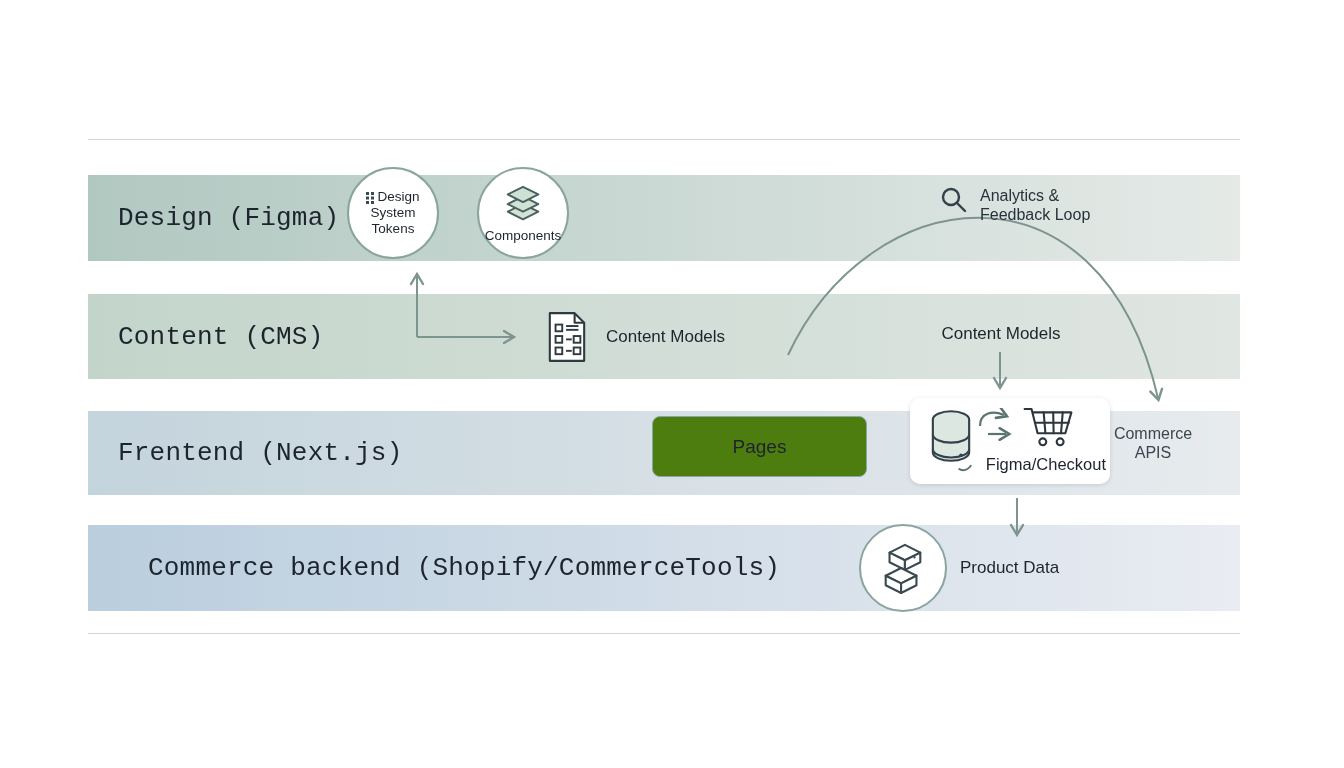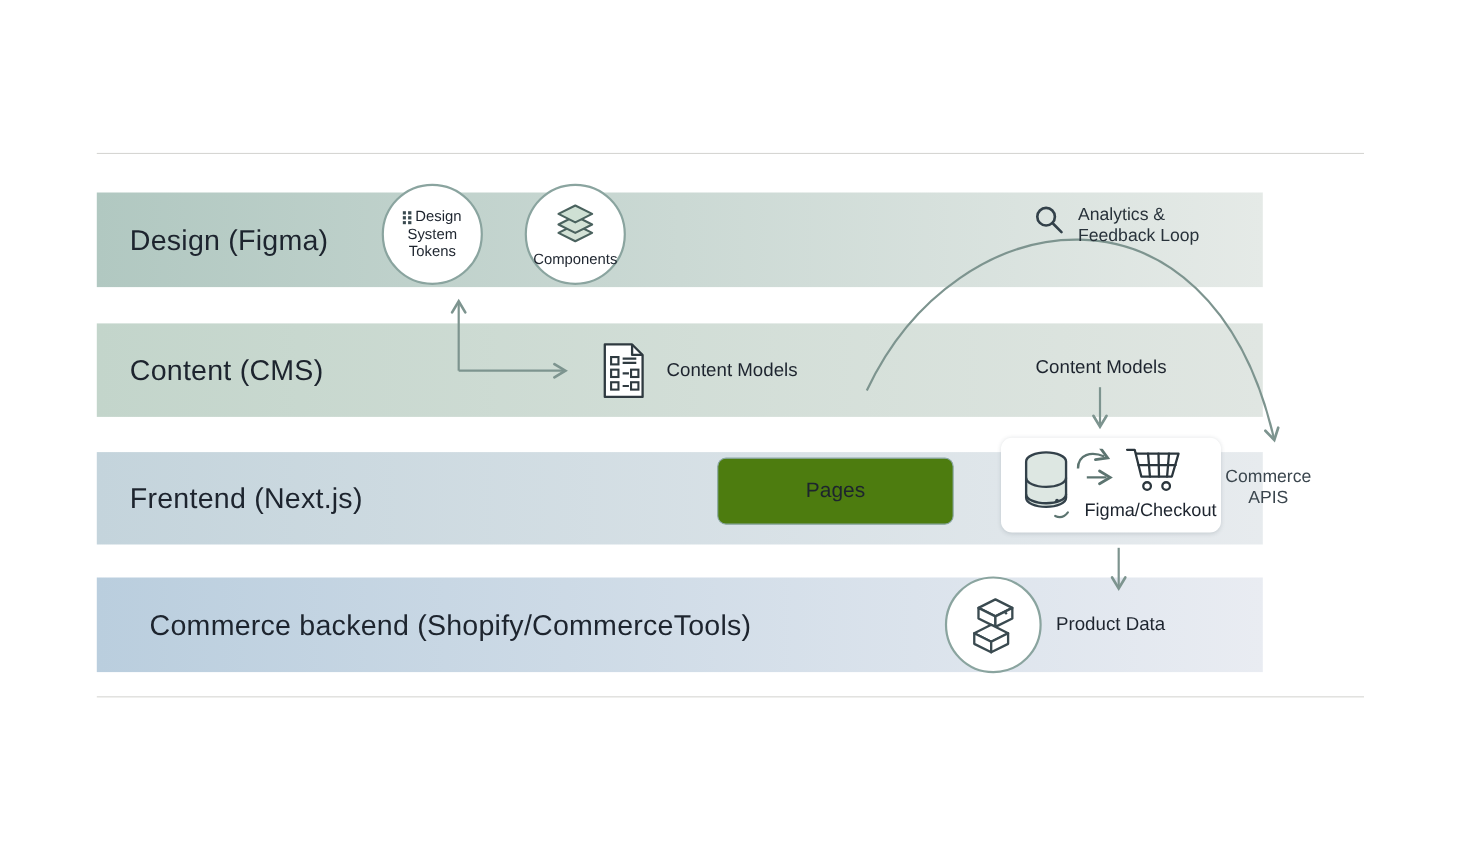"Design (Figma)" .lane { font-family: none -> Liberation Mono, monospace; width: 1060px -> 1152px }
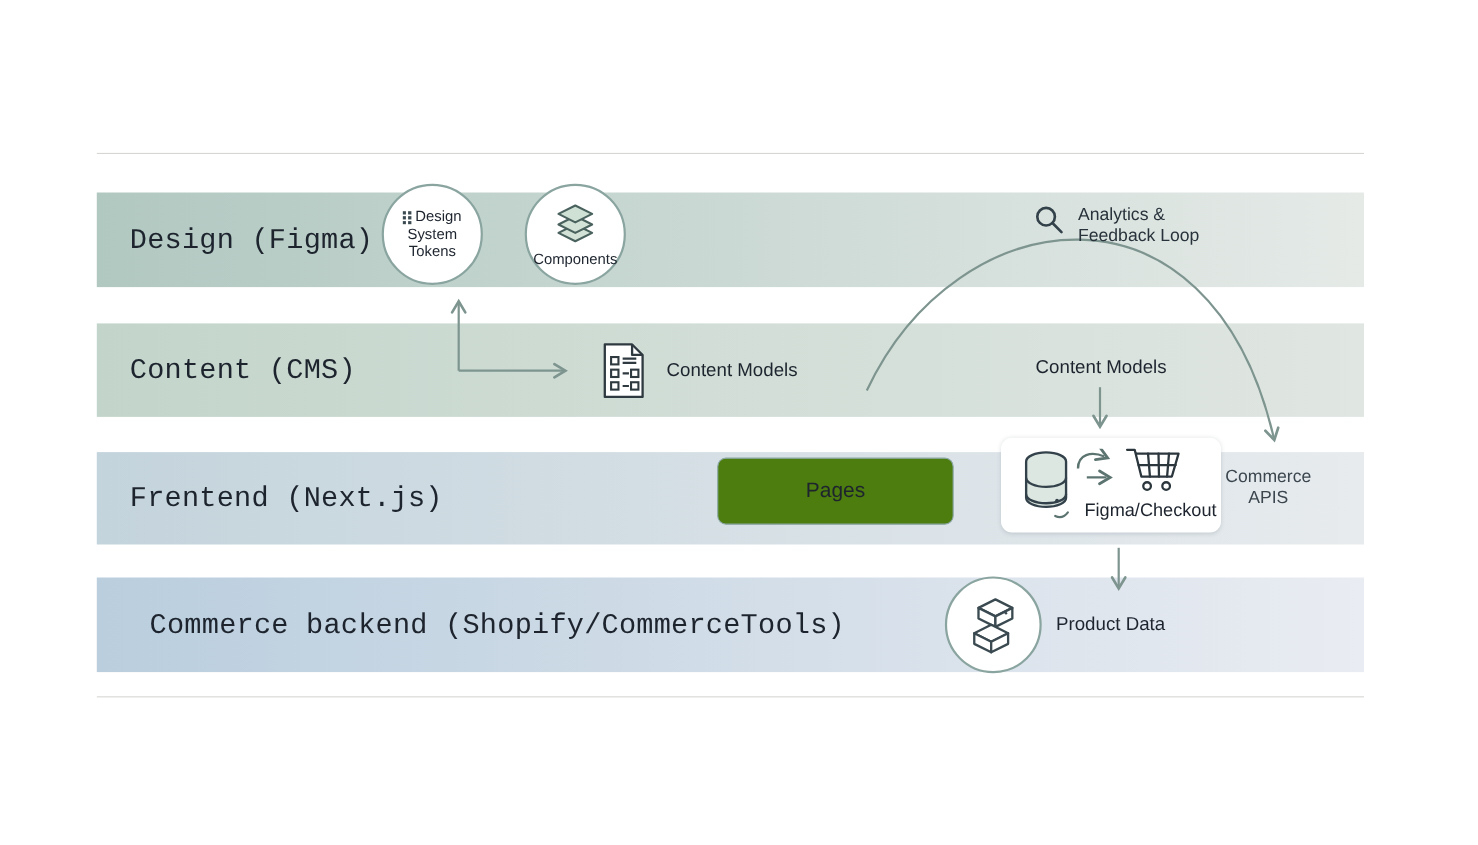"Commerce backend (Shopify/CommerceTools)" .lane-backend .lane-label { padding-left: 48px -> 60px }
